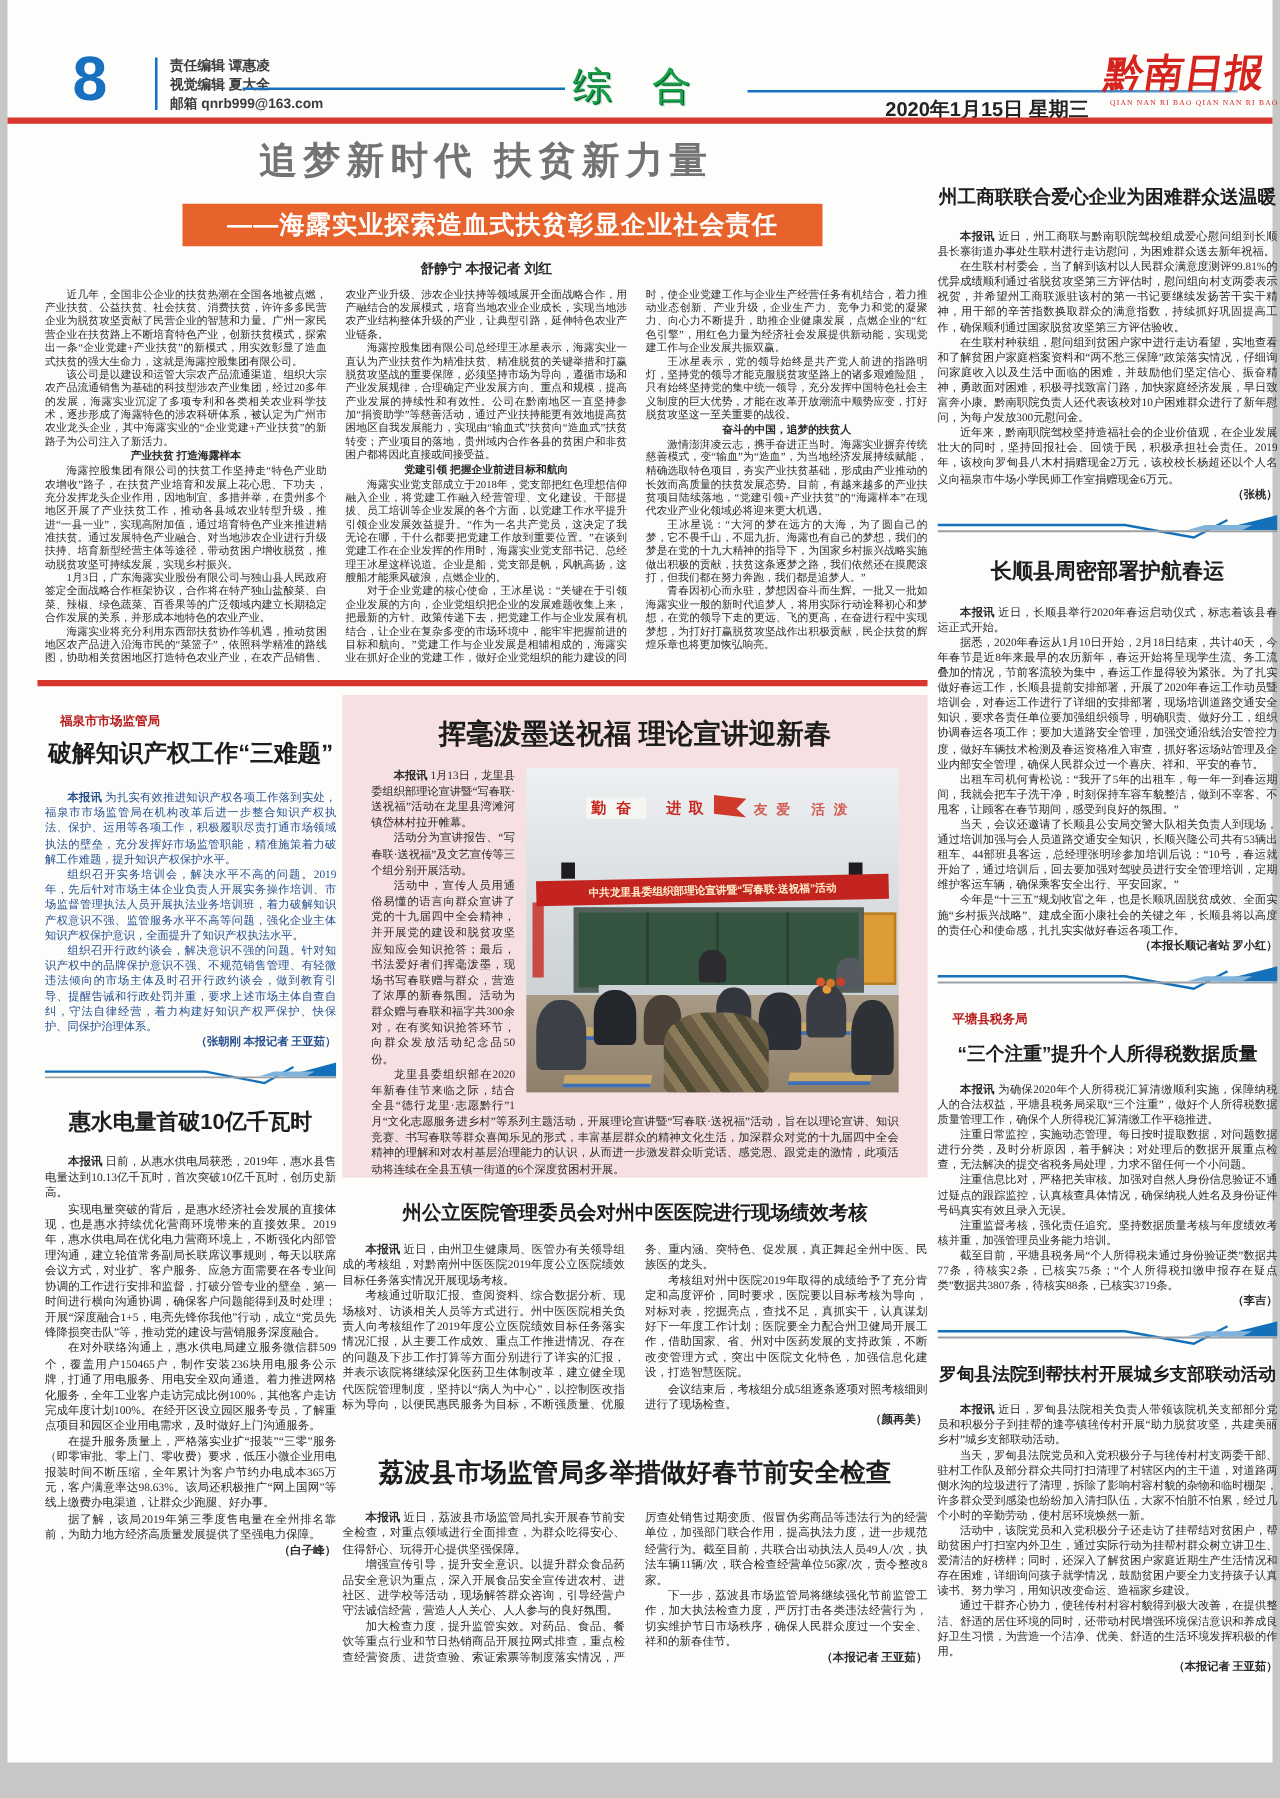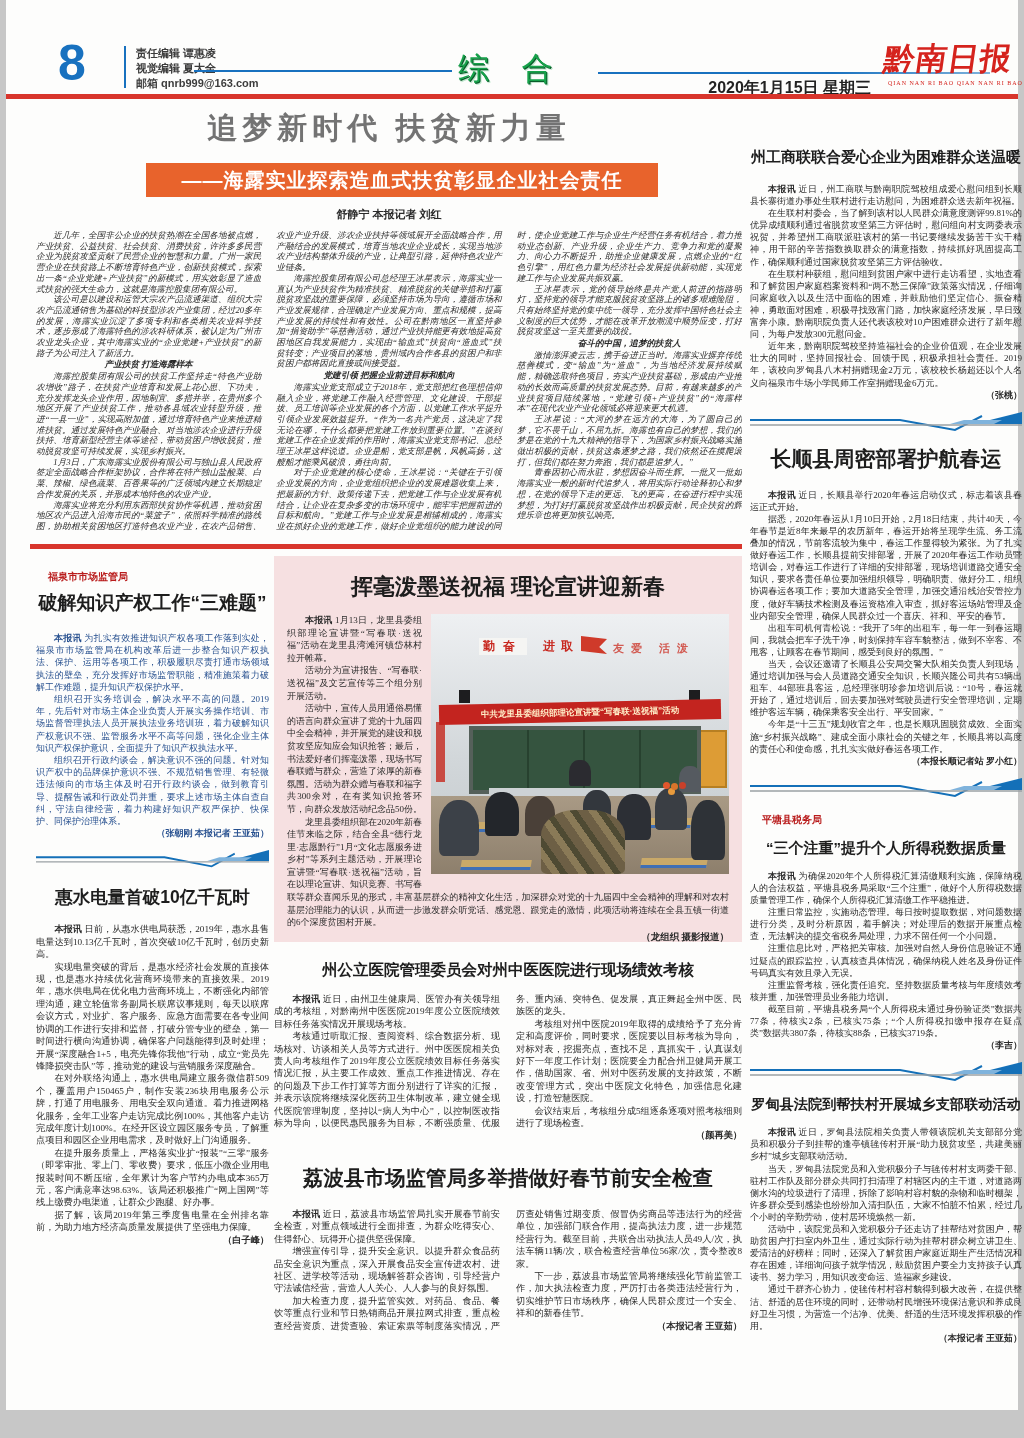"近几年，全国非公企业的扶贫热潮在全国各地被点燃，产业扶贫、公益扶贫、社会扶贫、消" #lead-body { font-style: italic -> none }
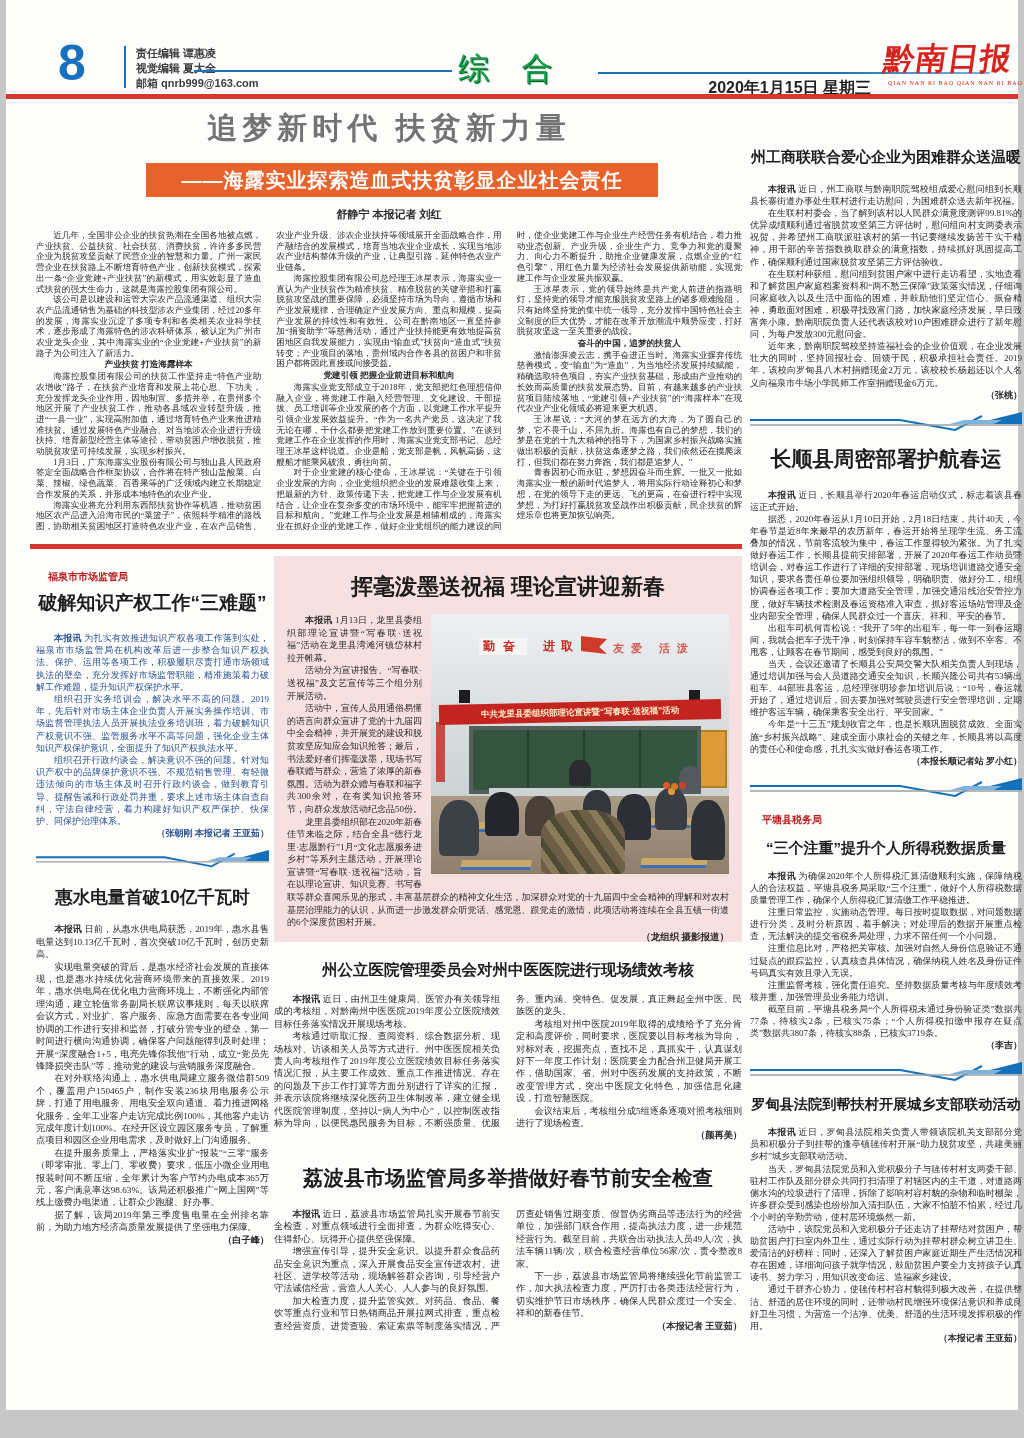"海露实业党支部成立于2018年，党支部把红色理想信仰融入企业，将党建工作融入经营" p.para { text: 勇往向前 -> 点燃企业的 }
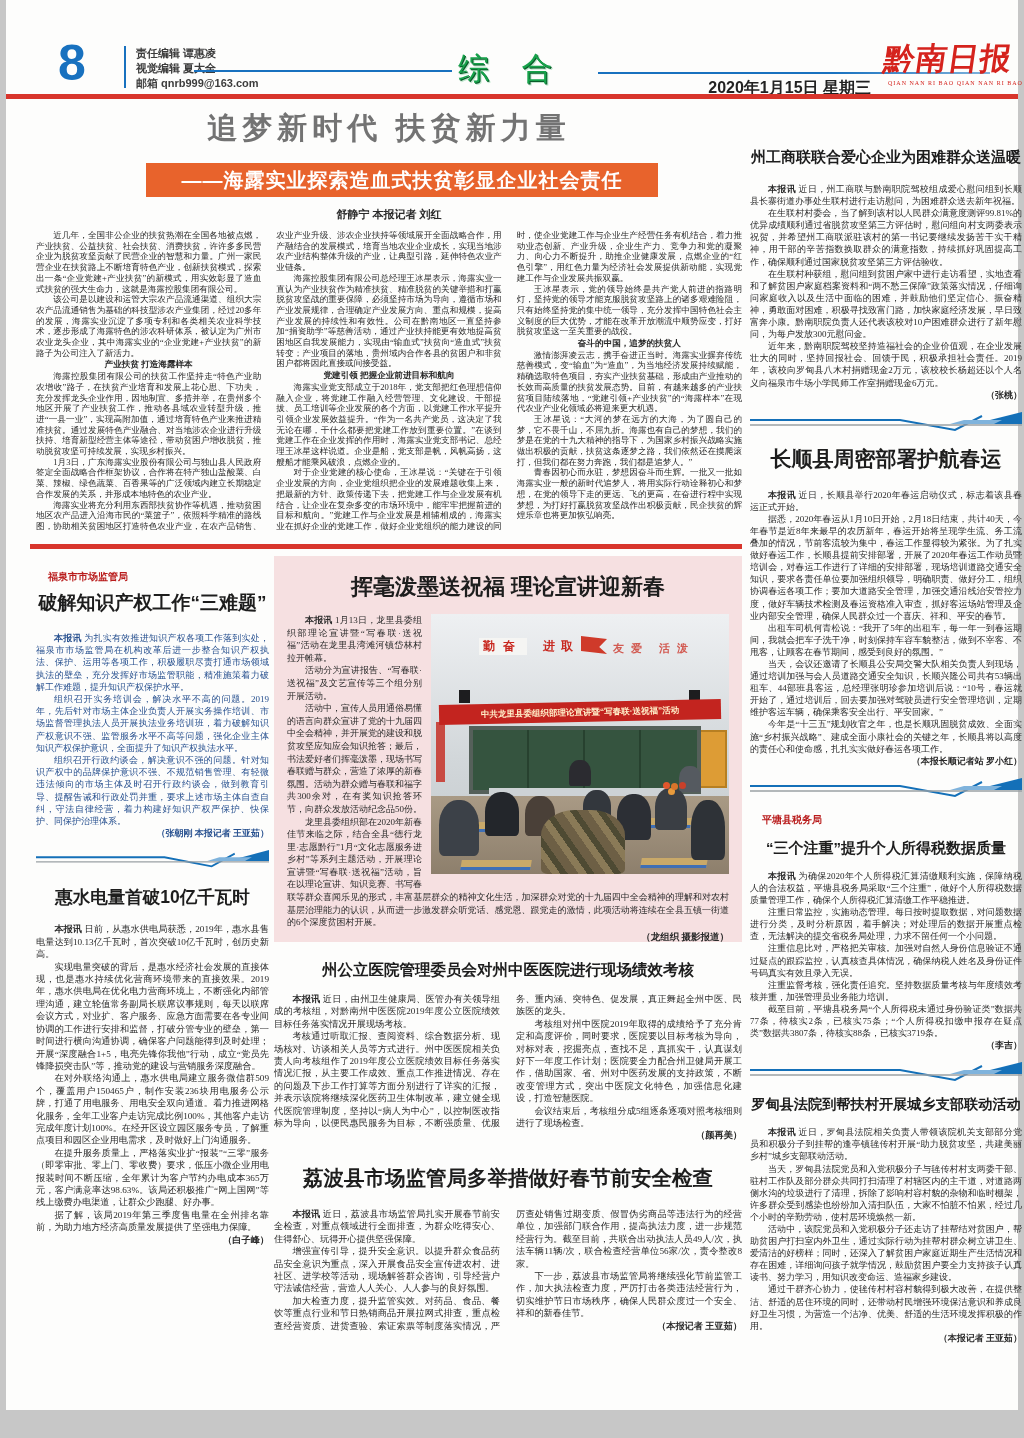"长顺县周密部署护航春运" #chunyun .art-title { font-size: 21px -> 17px }
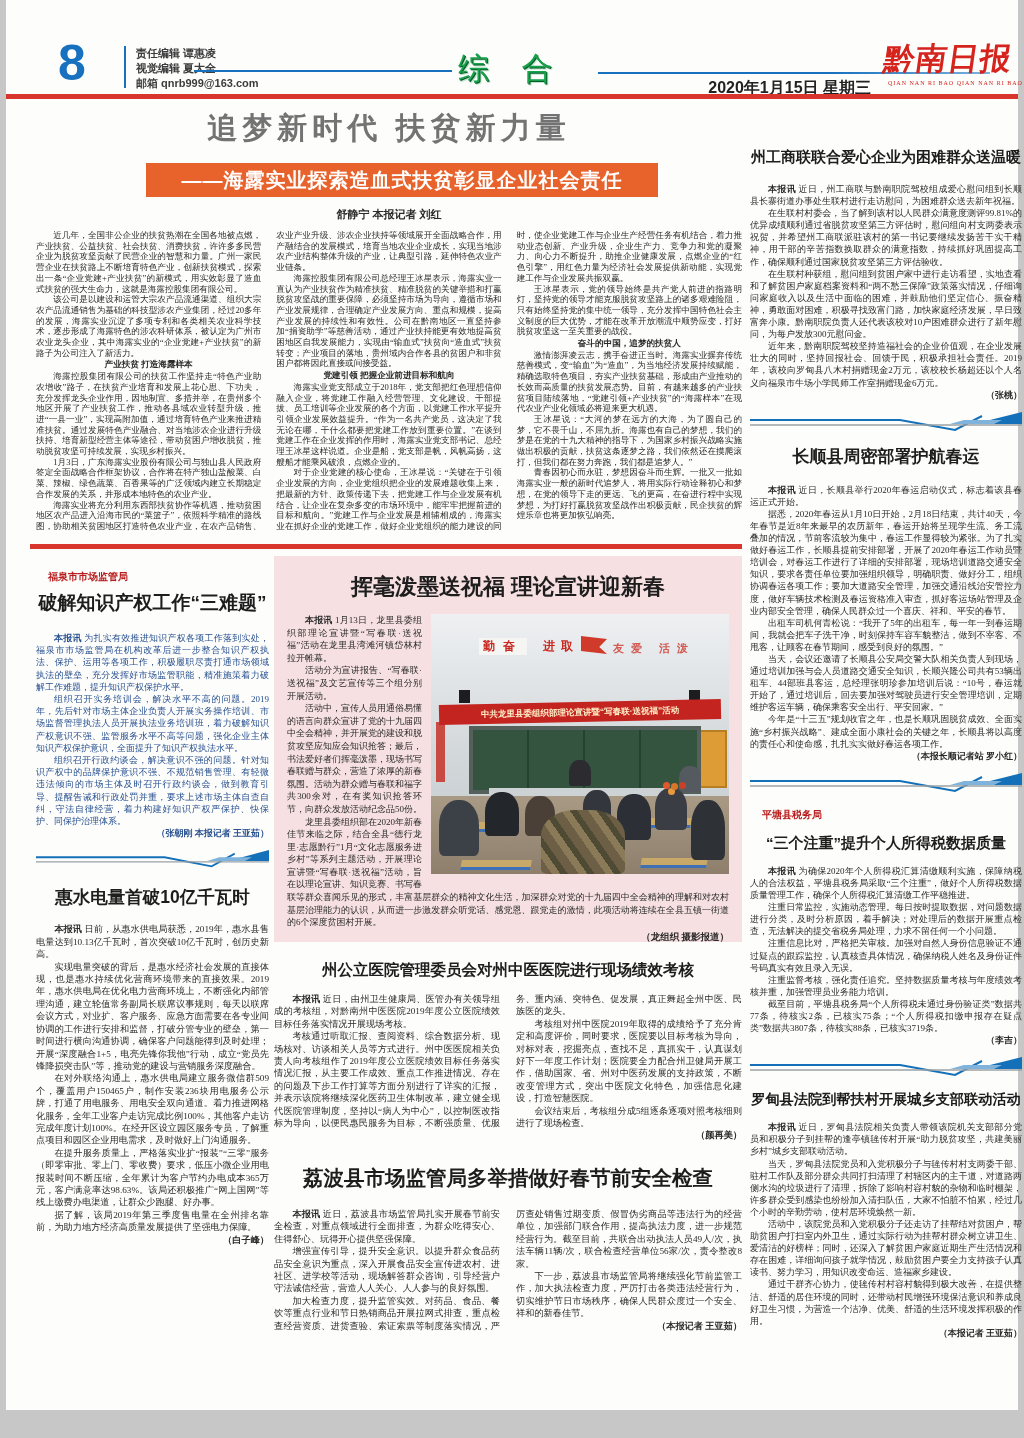"挥毫泼墨送祝福 理论宣讲迎新春" #pinkbox { padding: 10px 13px -> 10px 23px }
